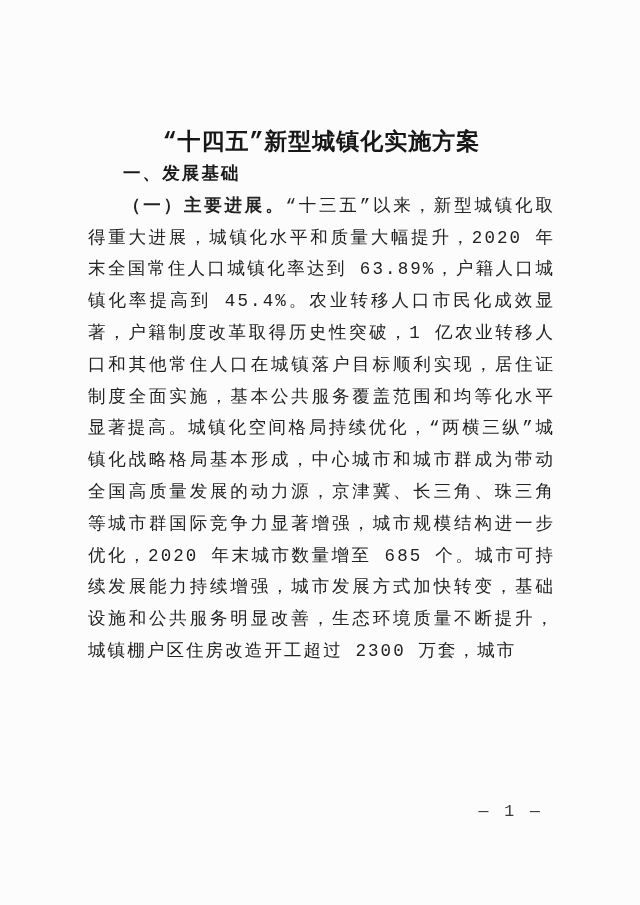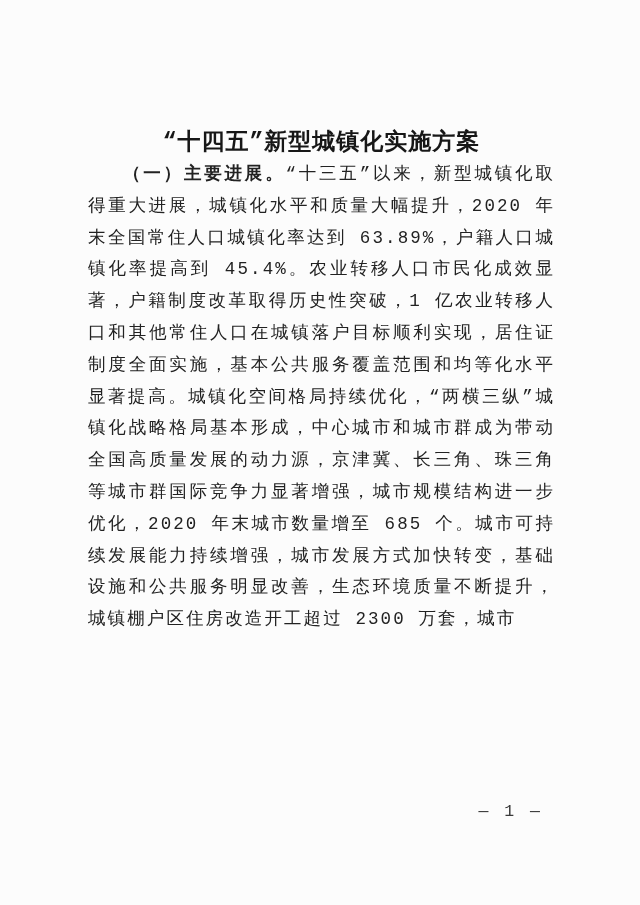"一、发展基础" h2.section-heading { html: none -> <h2>一、发展基础</h2> }
